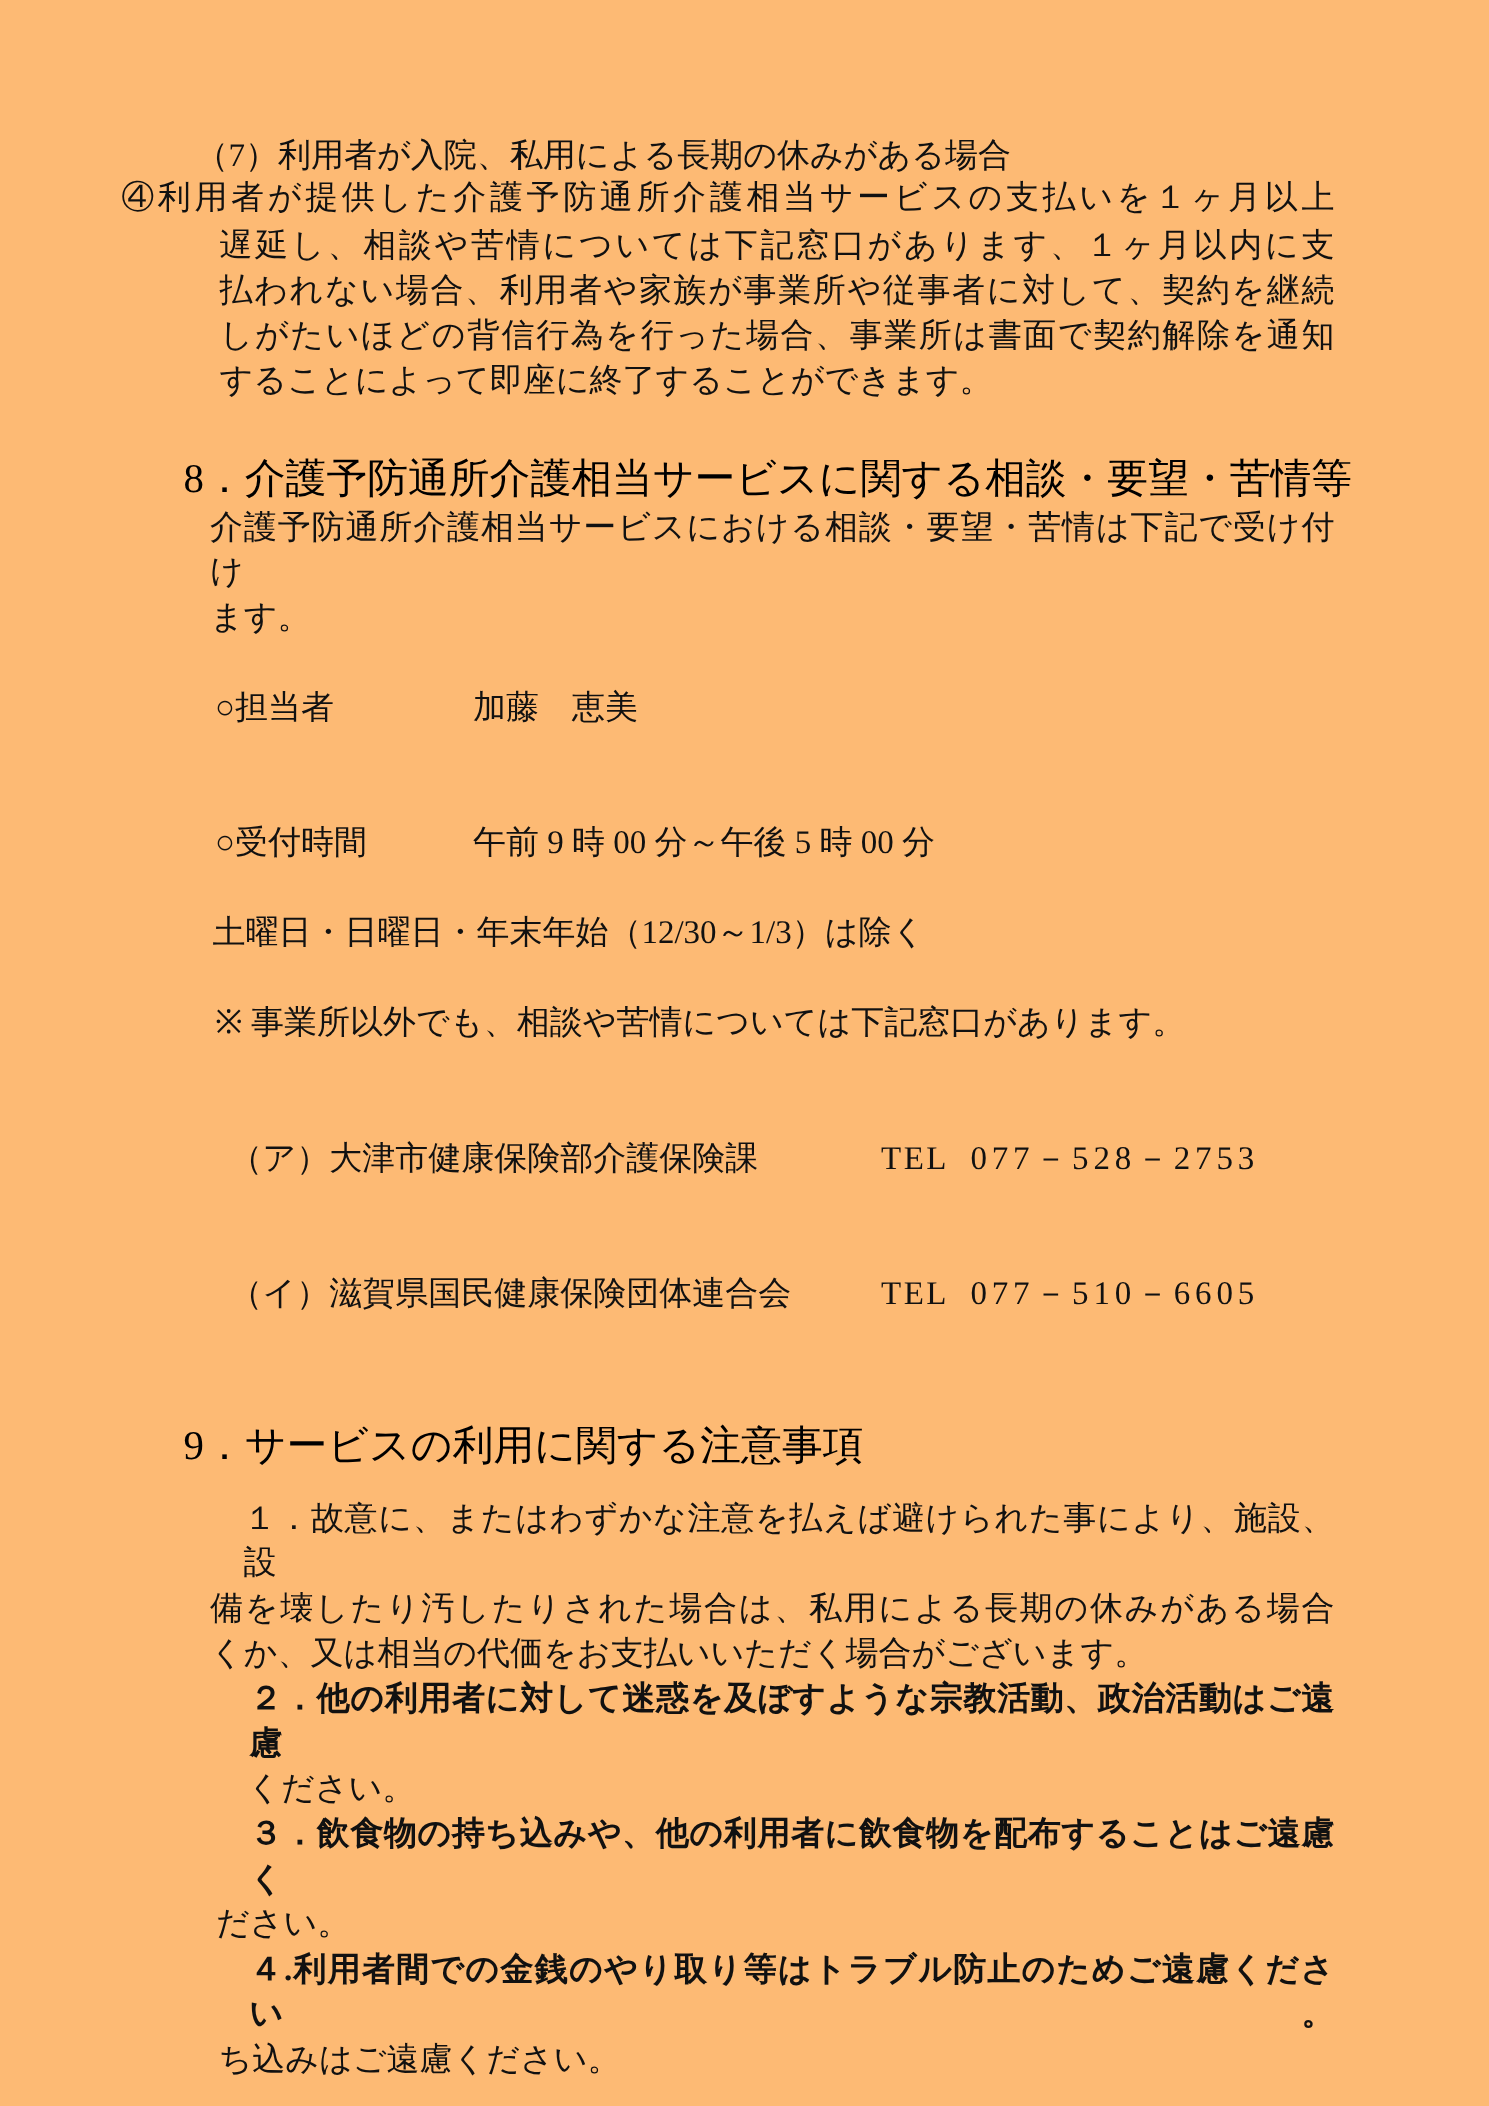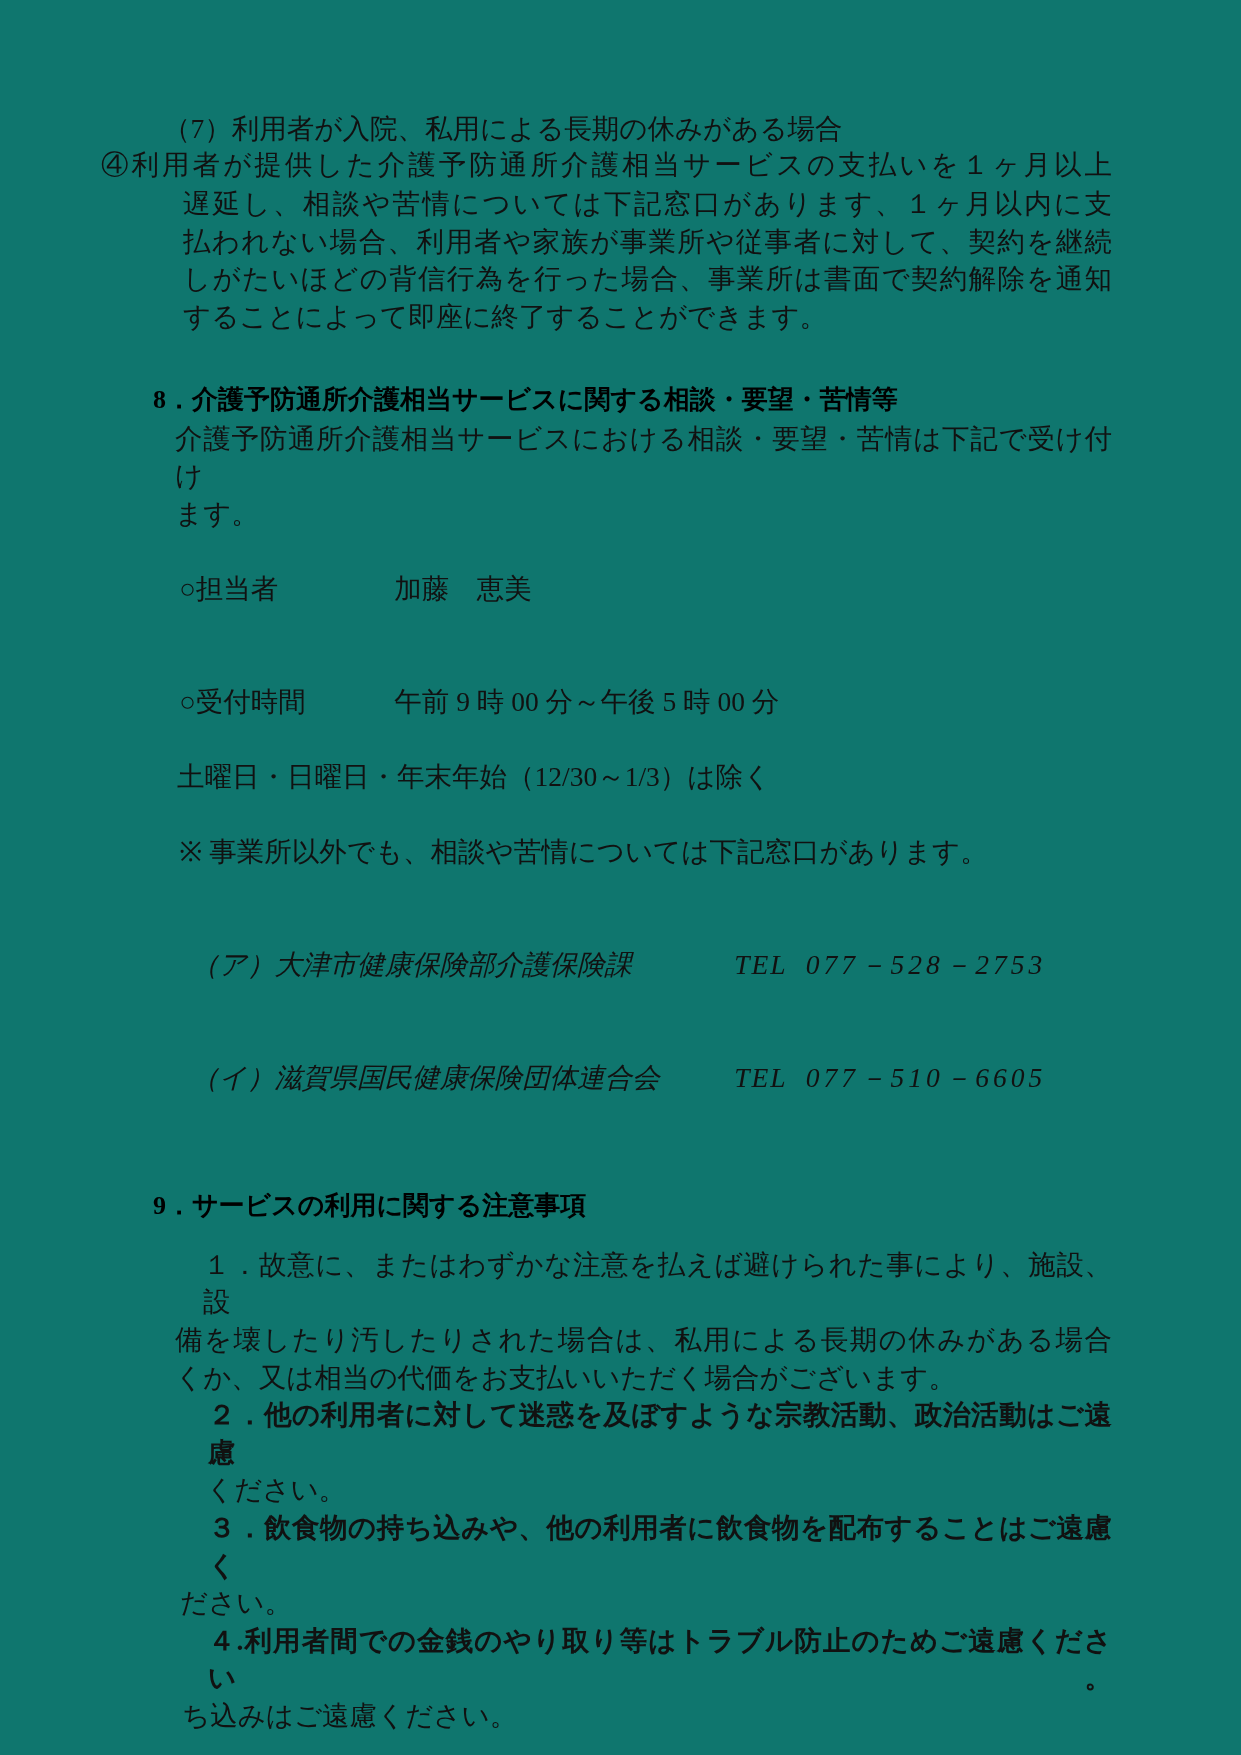"（7）利用者が入院、私用による長期の休みがある場合" .page { background: #0f766e -> #fdba74 }
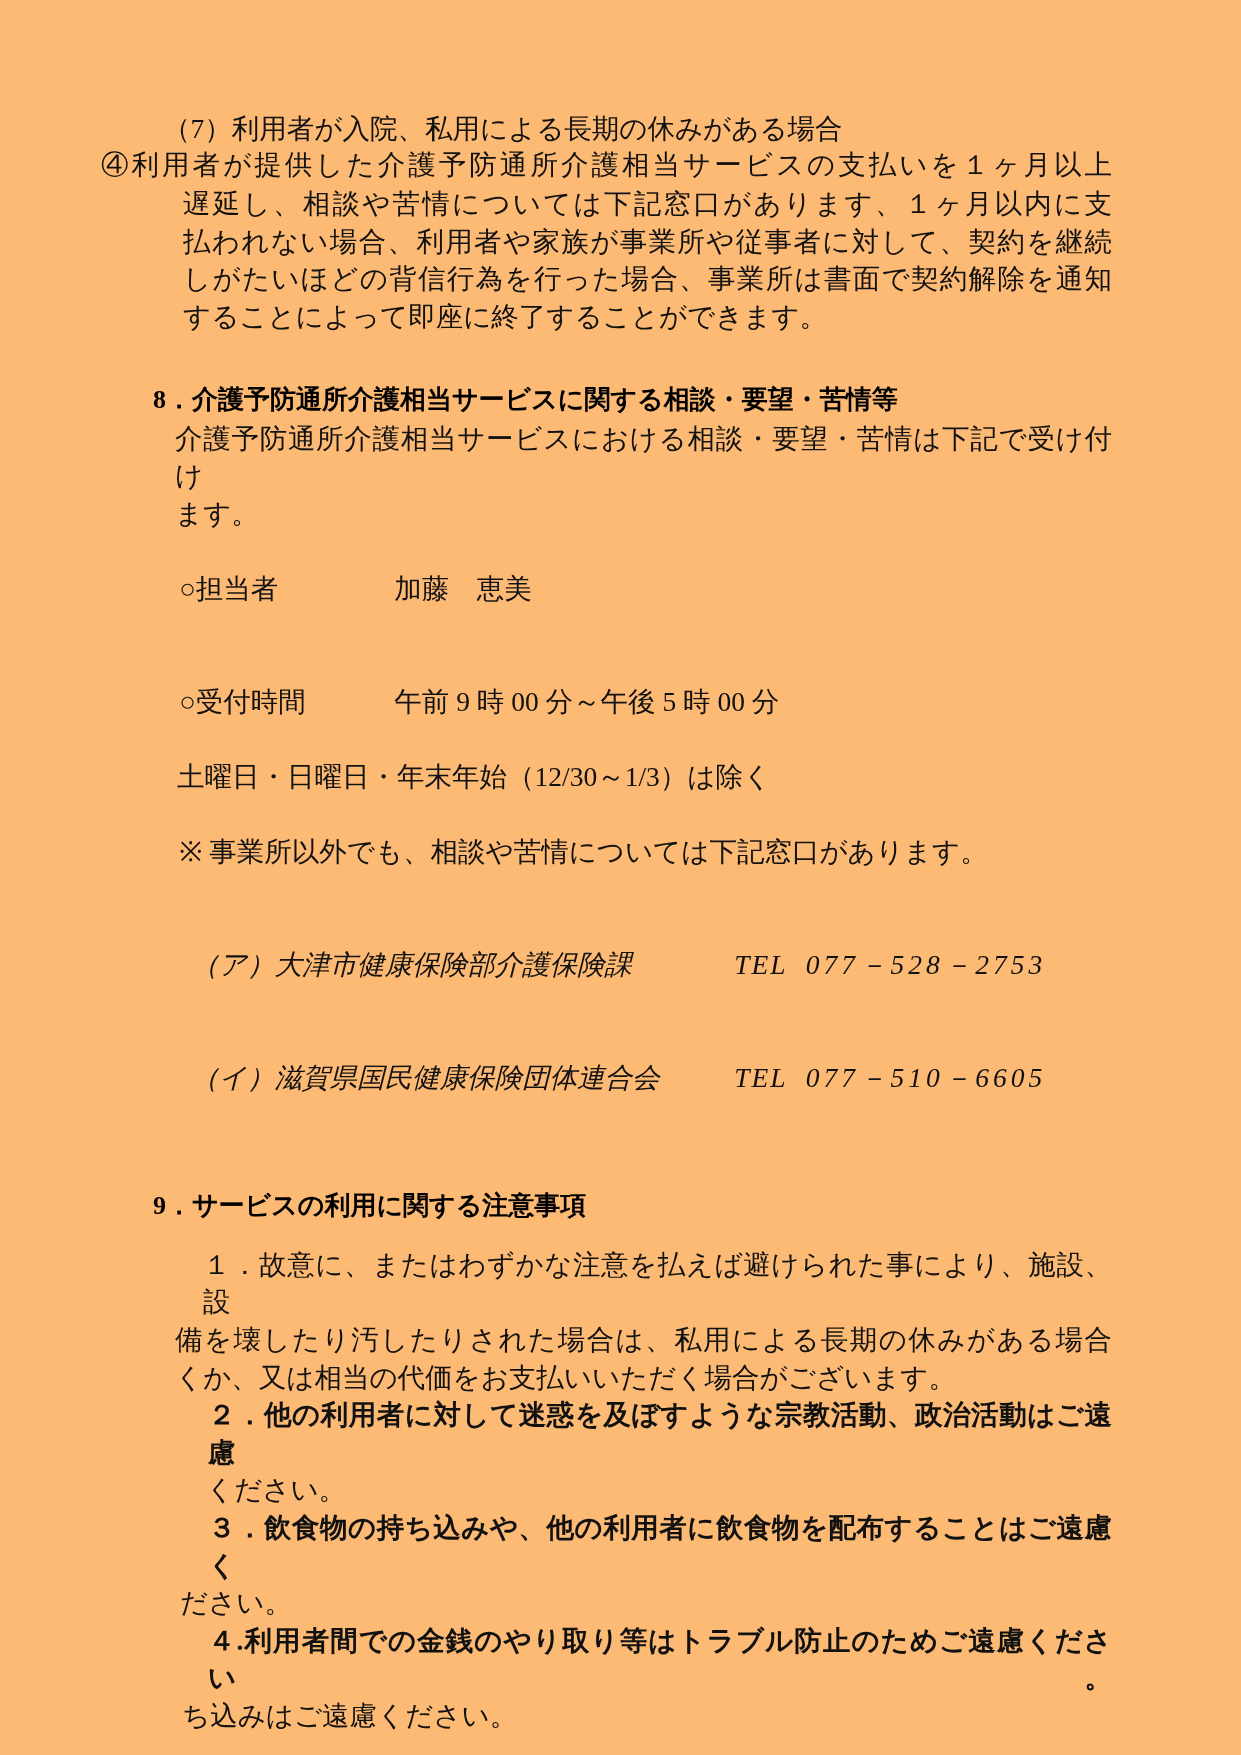"8．介護予防通所介護相当サービスに関する相談・要望・苦情等" .heading { font-size: 26px -> 34px; font-weight: bold -> normal }
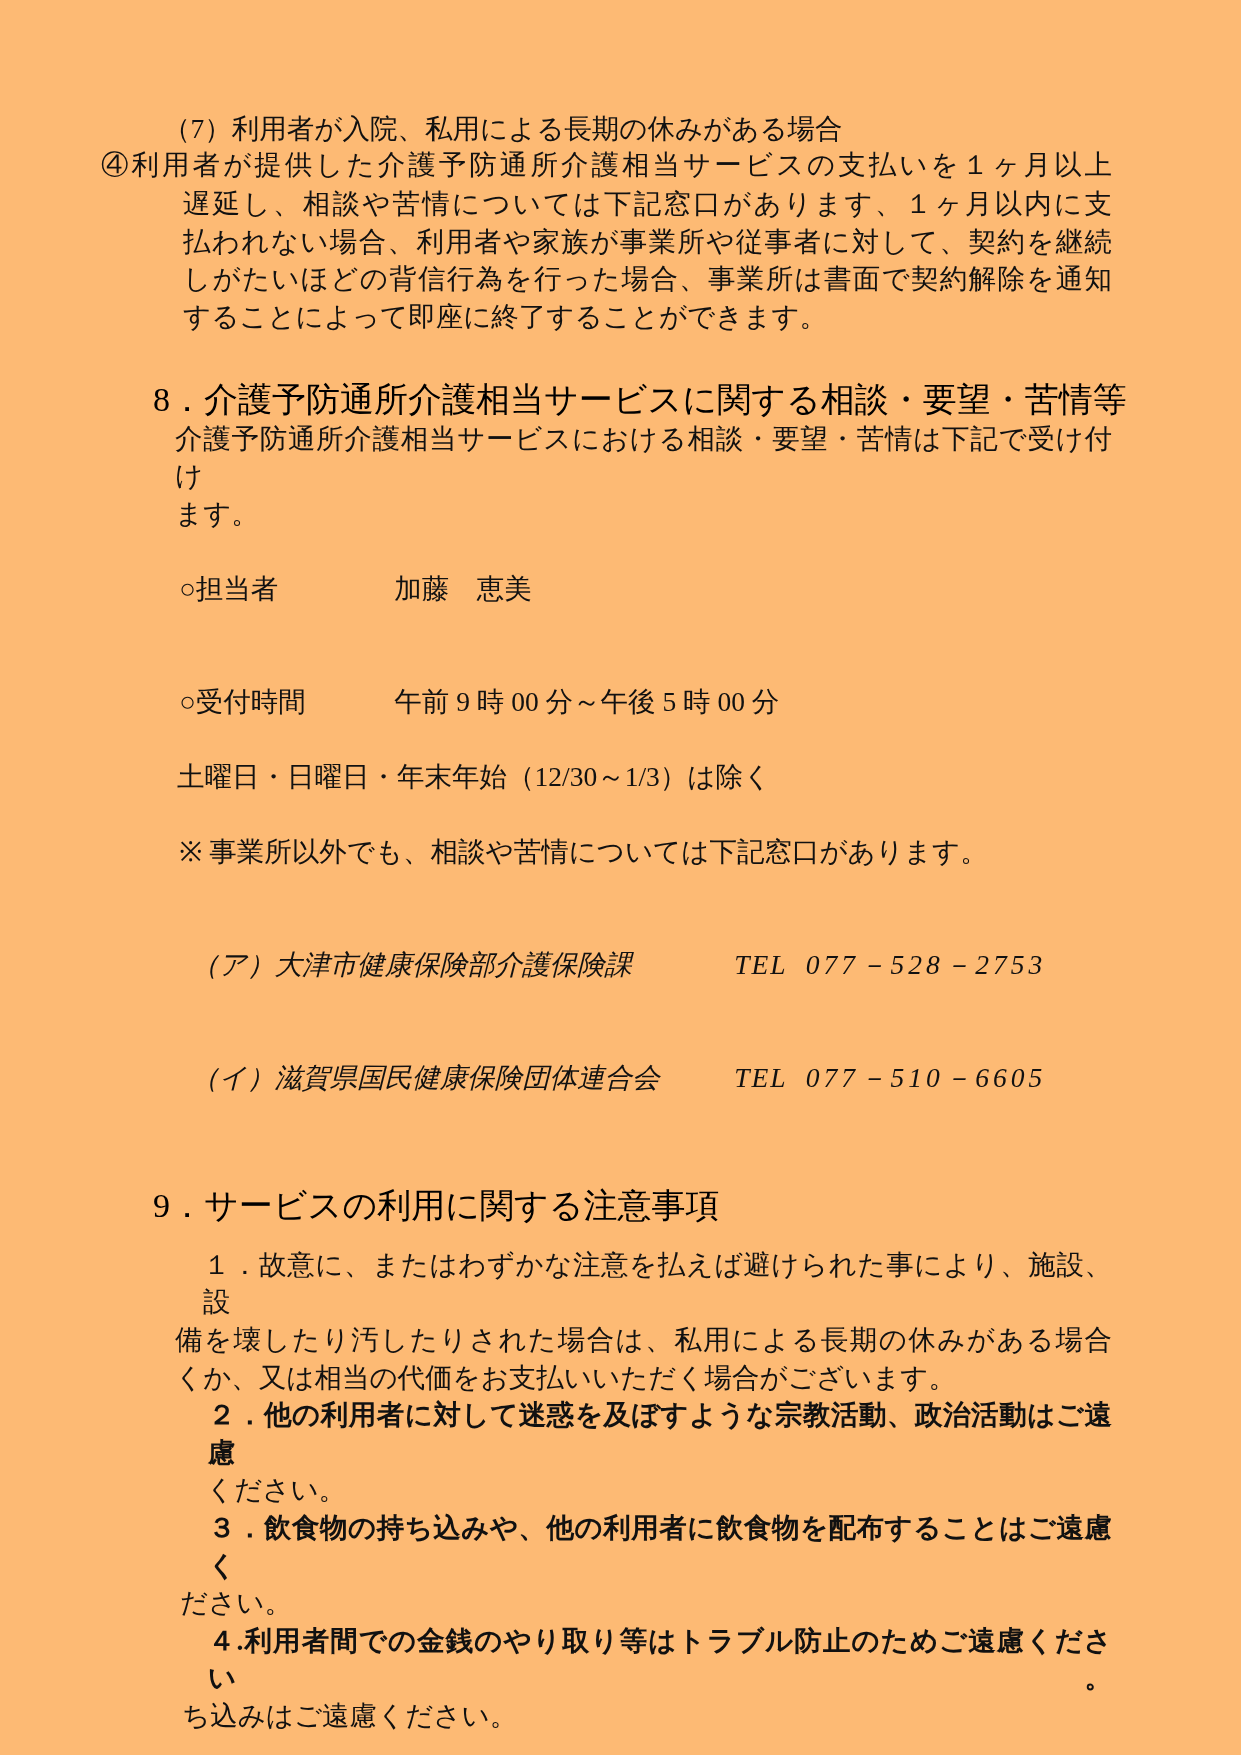"（ア）大津市健康保険部介護保険課 TEL 077－528－2753" .L150 { font-style: italic -> none }
